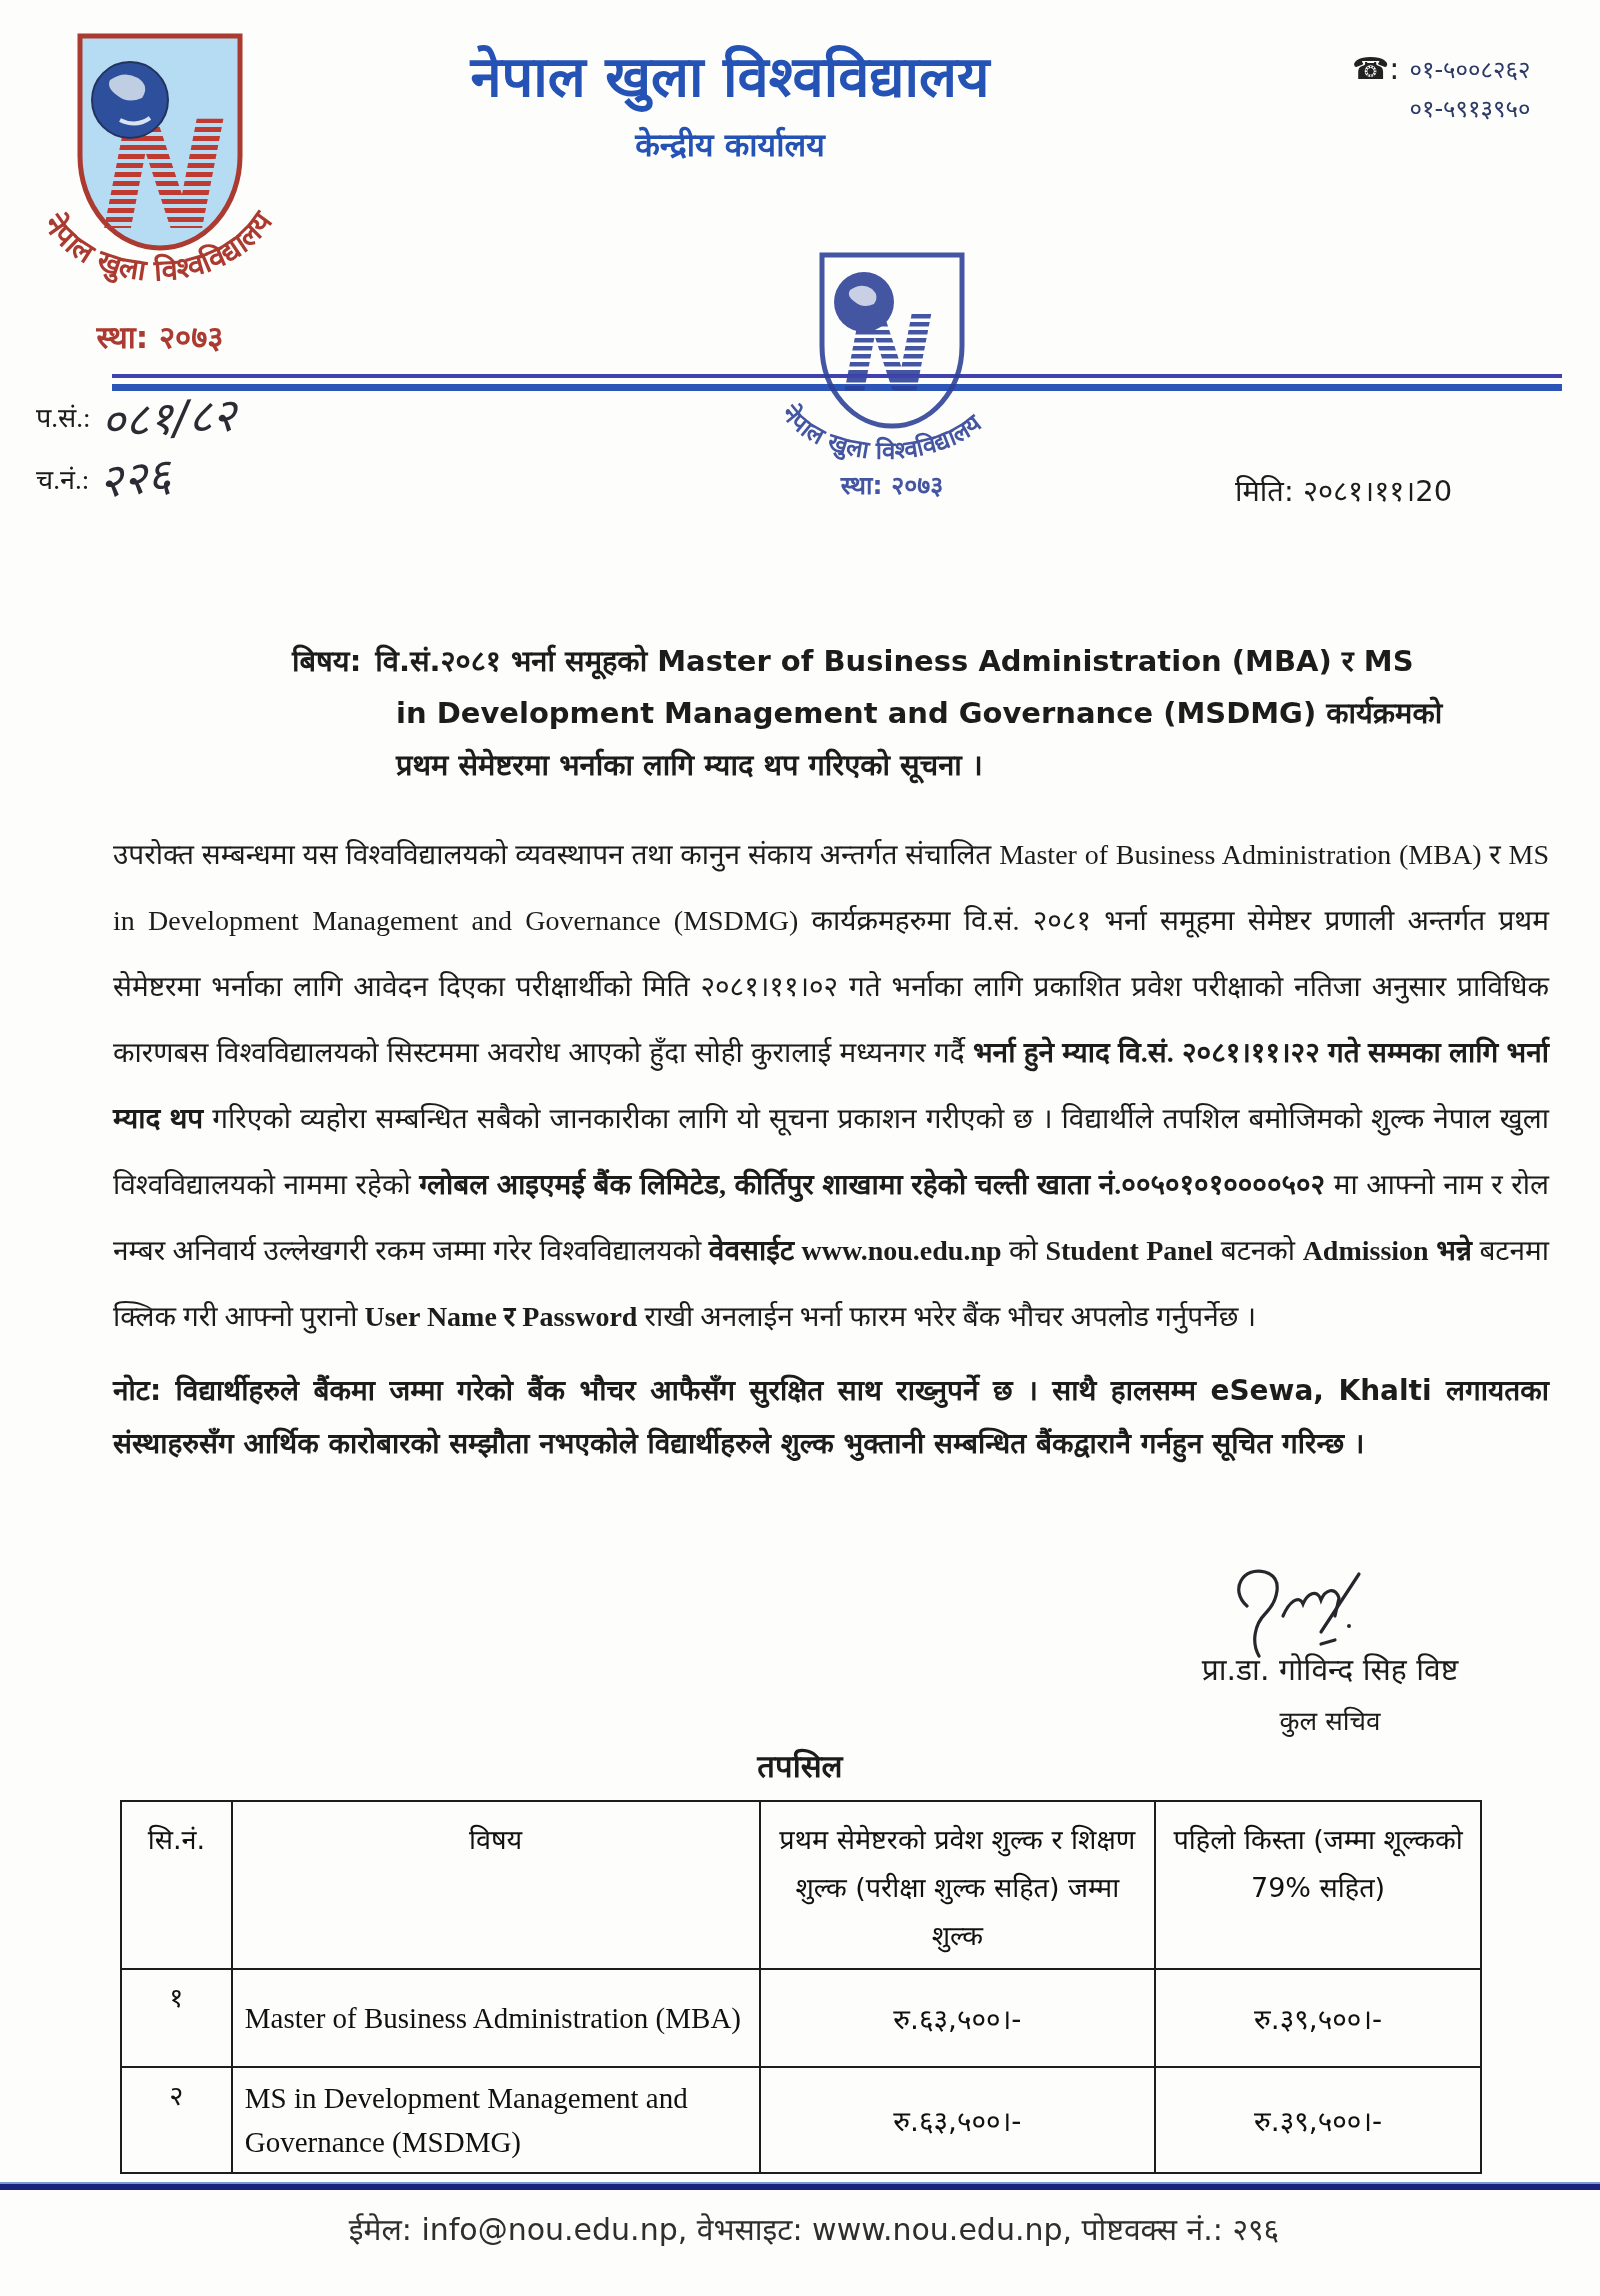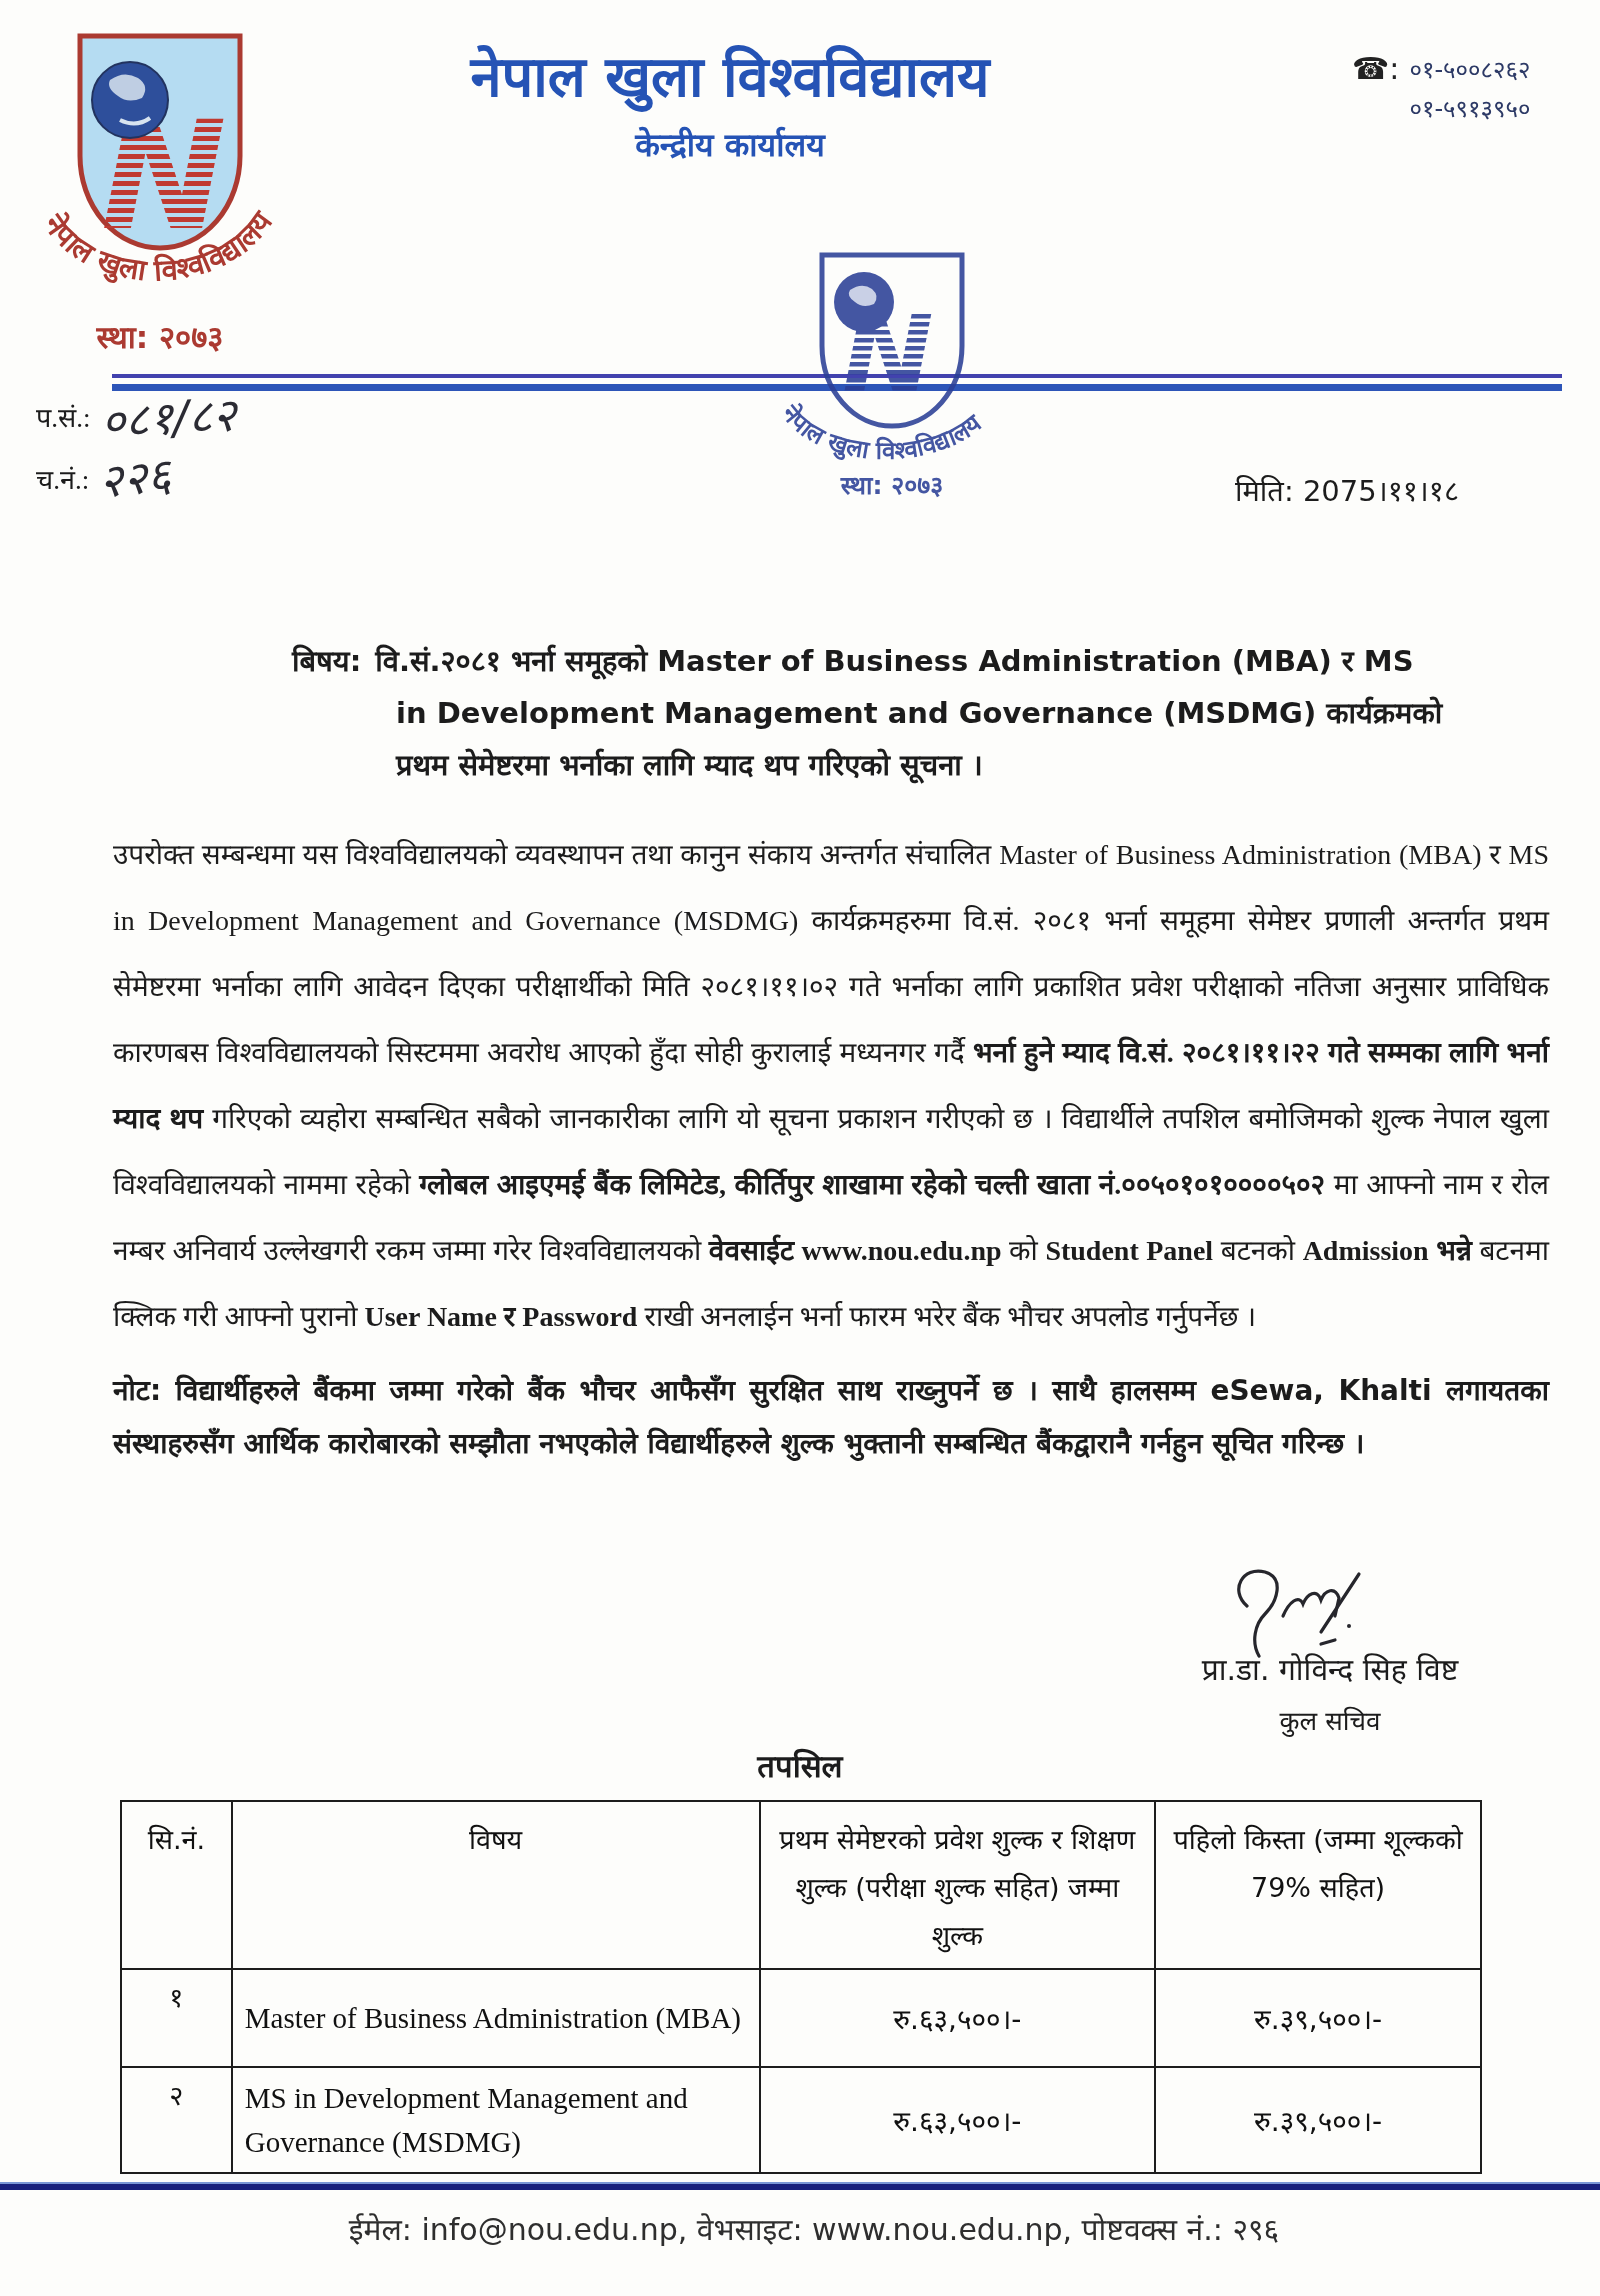"मिति: 2075।११।१८" div.abs { text: 2075।११।१८ -> २०८१।११।20 }
